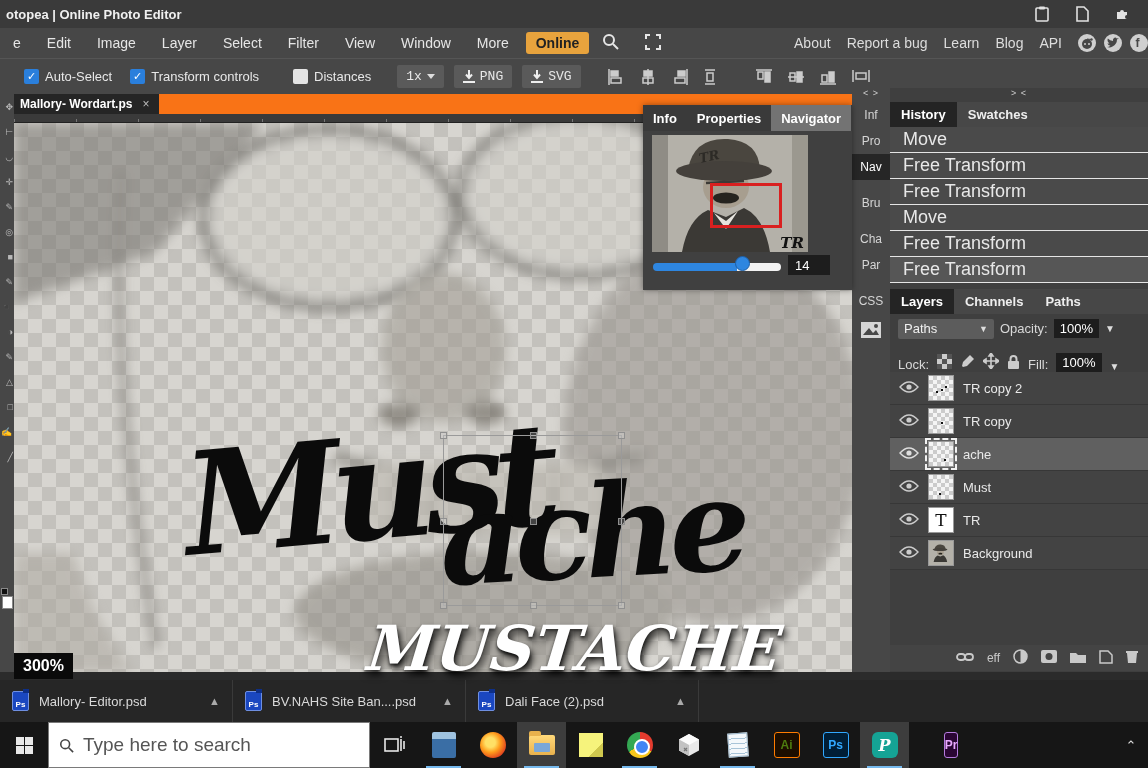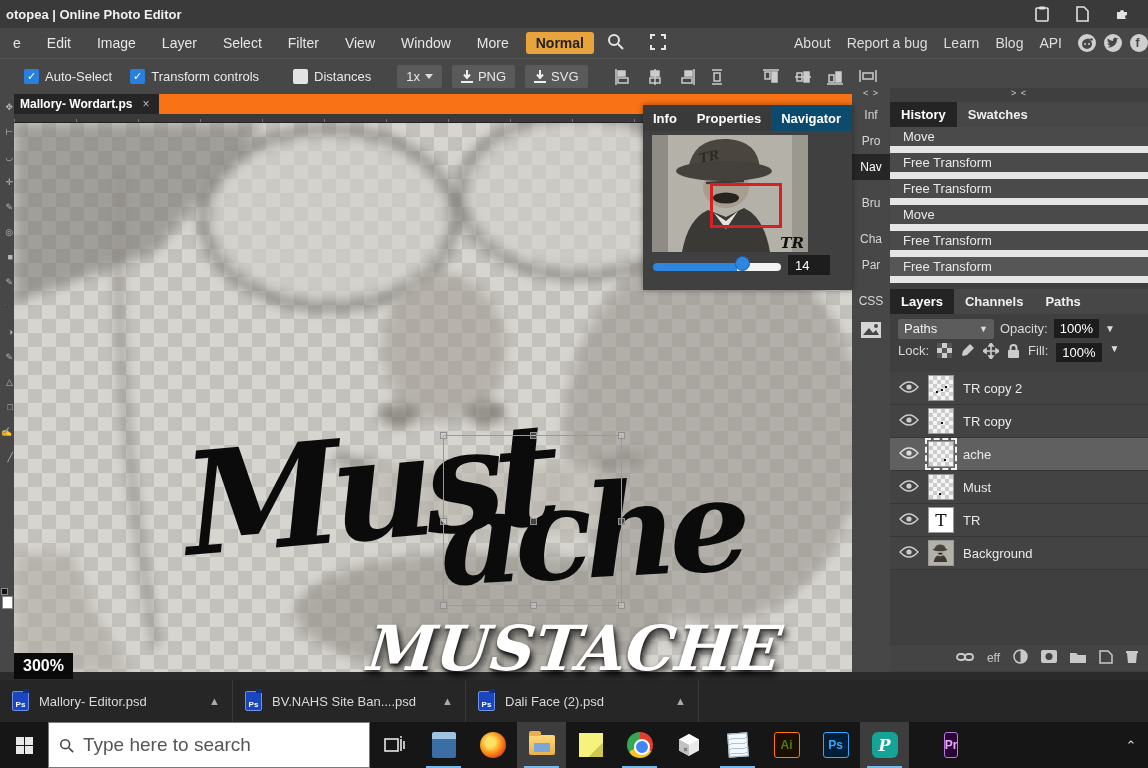"Normal" span.account { text: Normal -> Online }
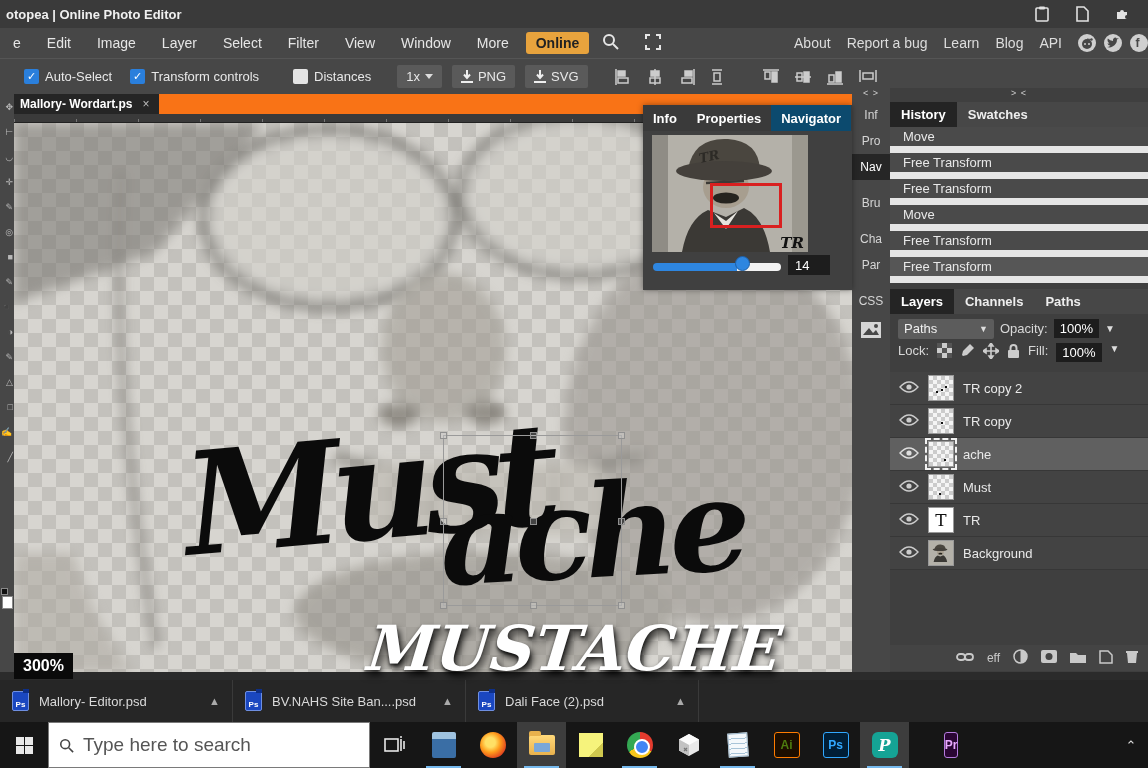"1x" .btnish { font-family: none -> Liberation Mono, monospace }
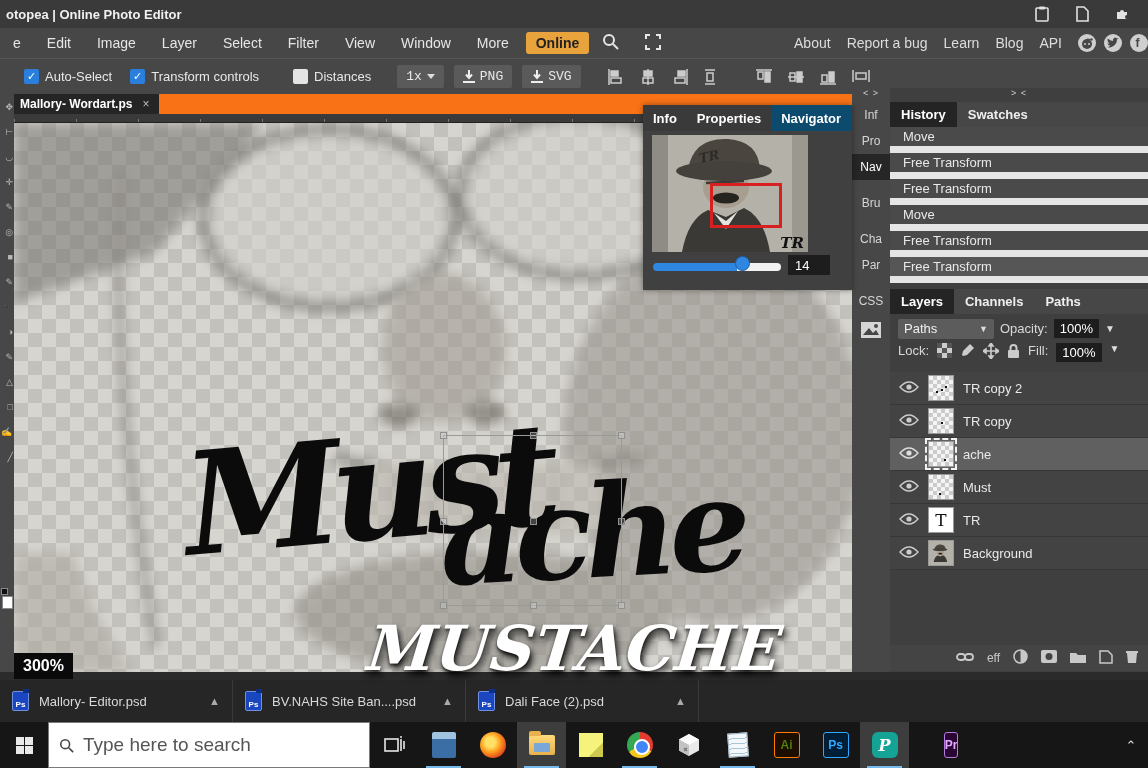"Navigator" #navtabs .ptab.active { background: #0c4a6e -> #737373 }
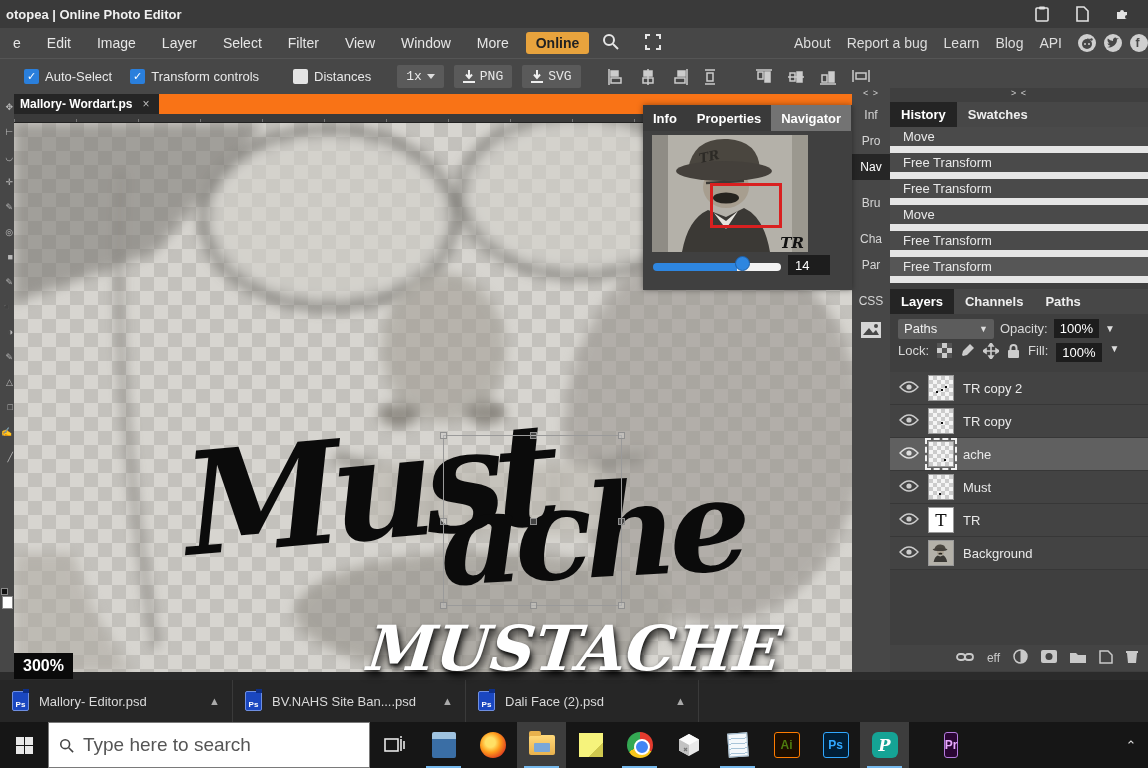"Move" .hrow { border-bottom: 7px solid #e5e5e5 -> 1px solid #e5e5e5; font-size: 13px -> 18px }
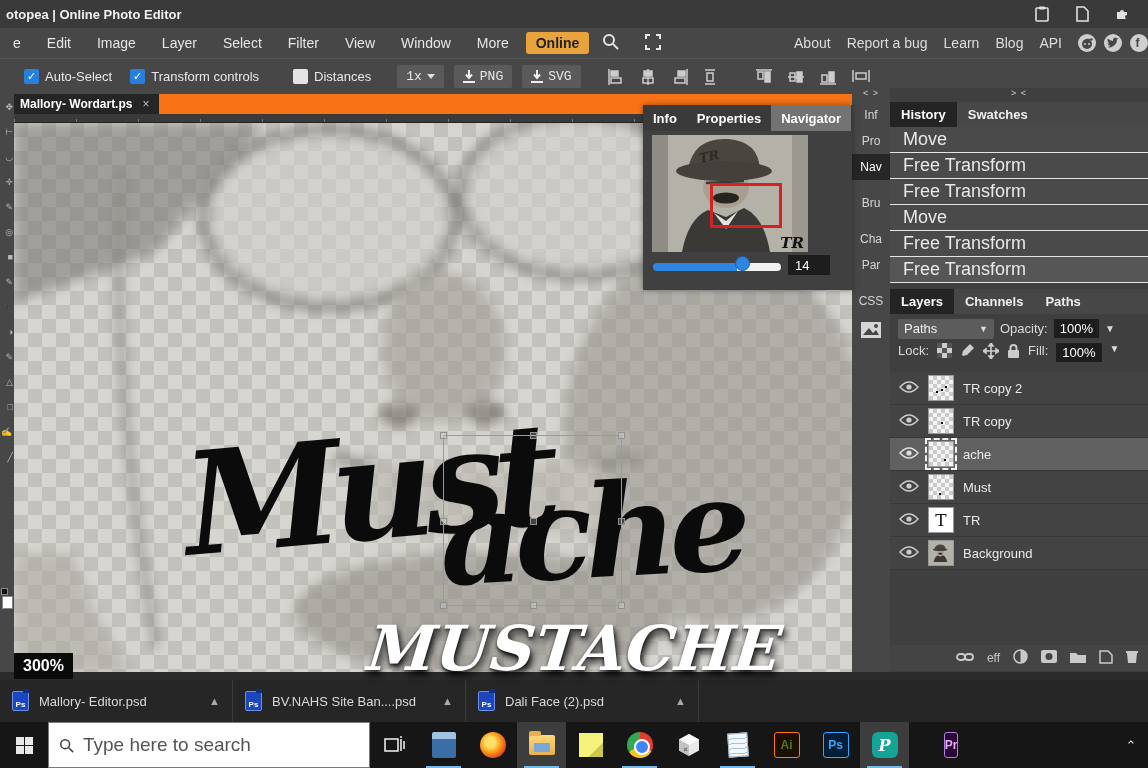"Lock:" #lockrow { align-items: flex-start -> flex-end }
